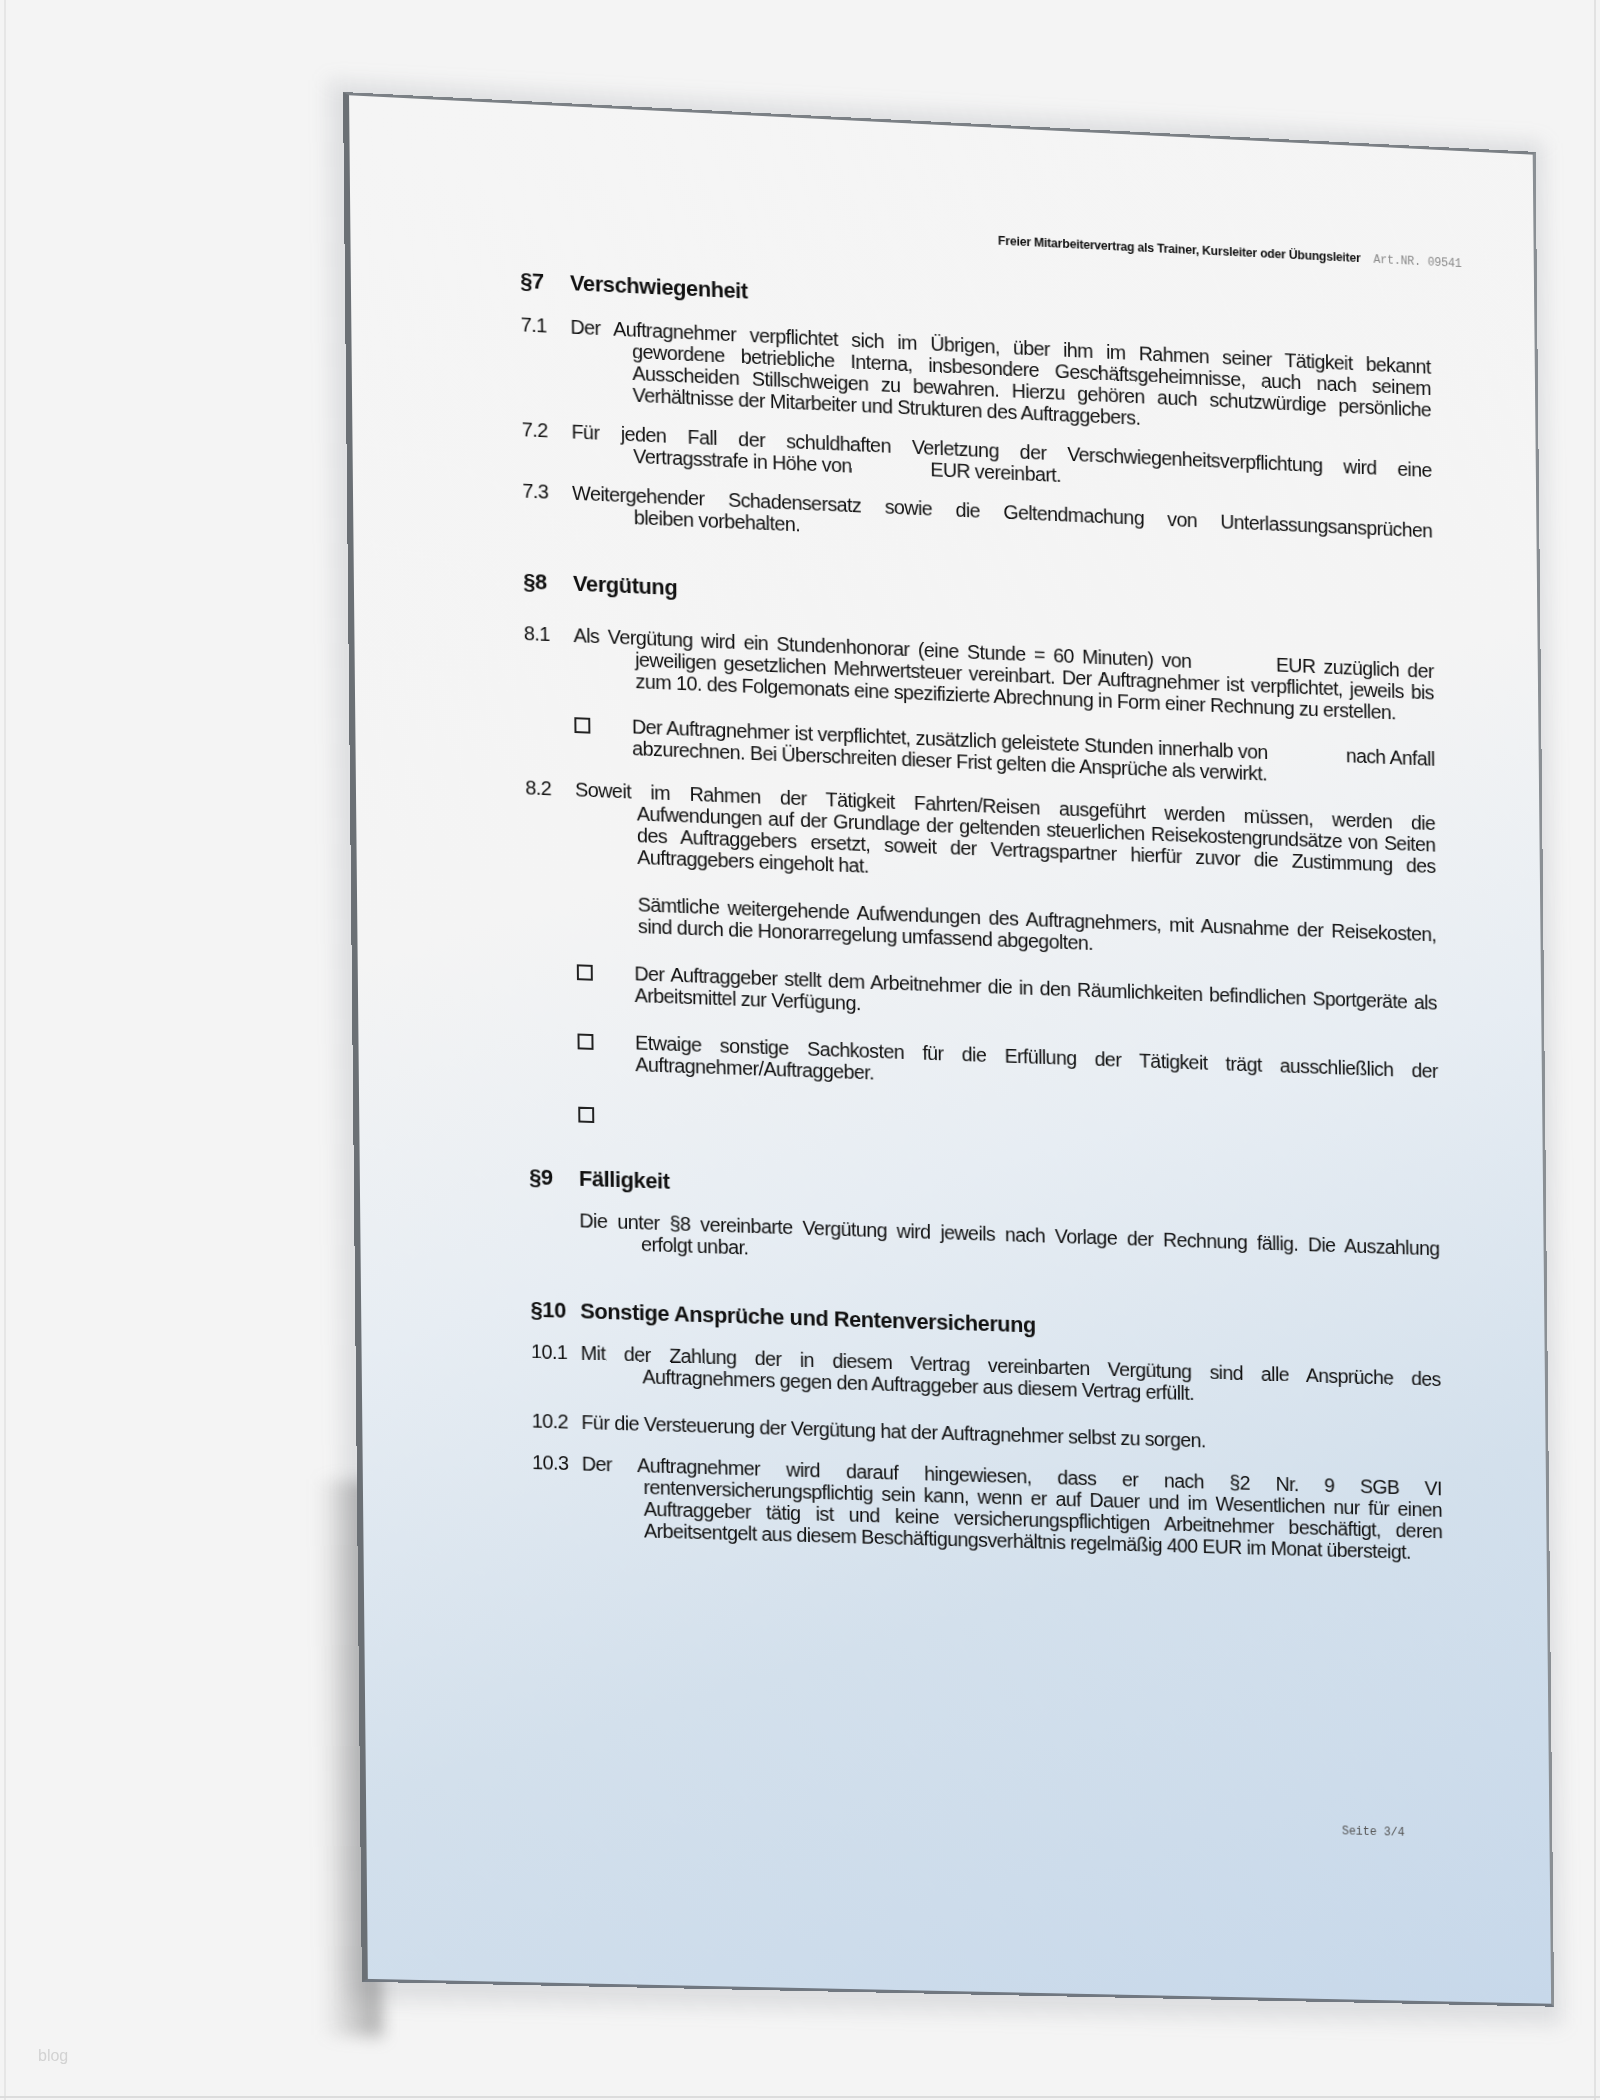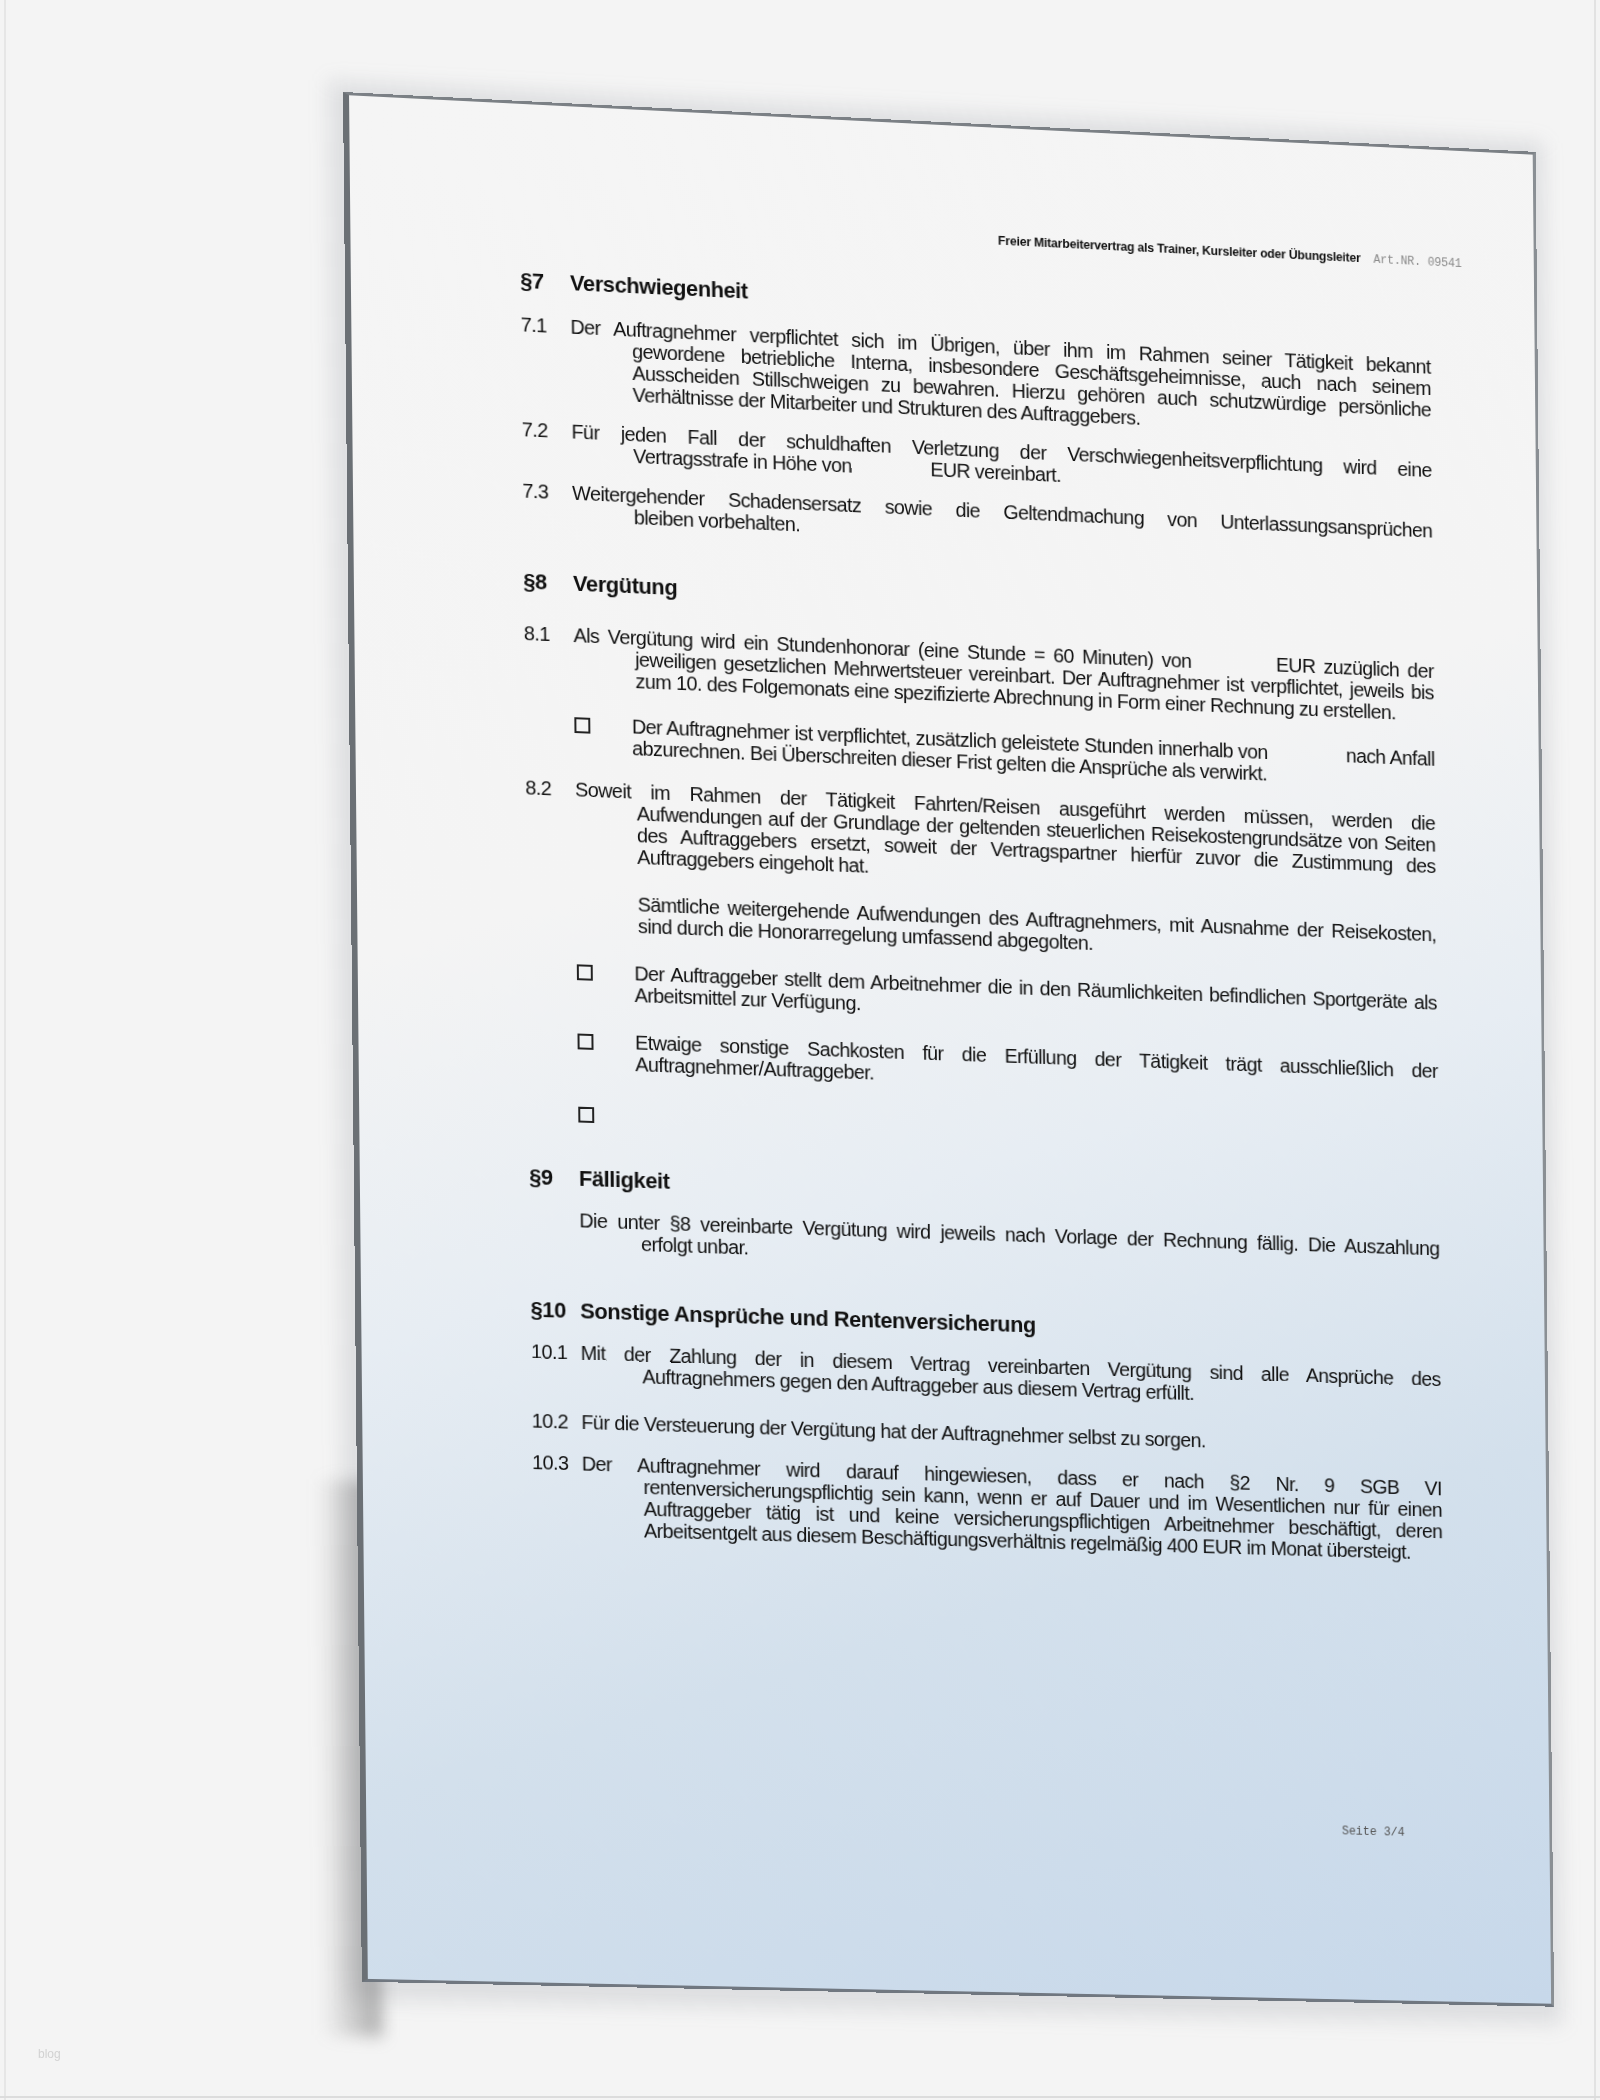"blog" .watermark { font-size: 12px -> 16px }
